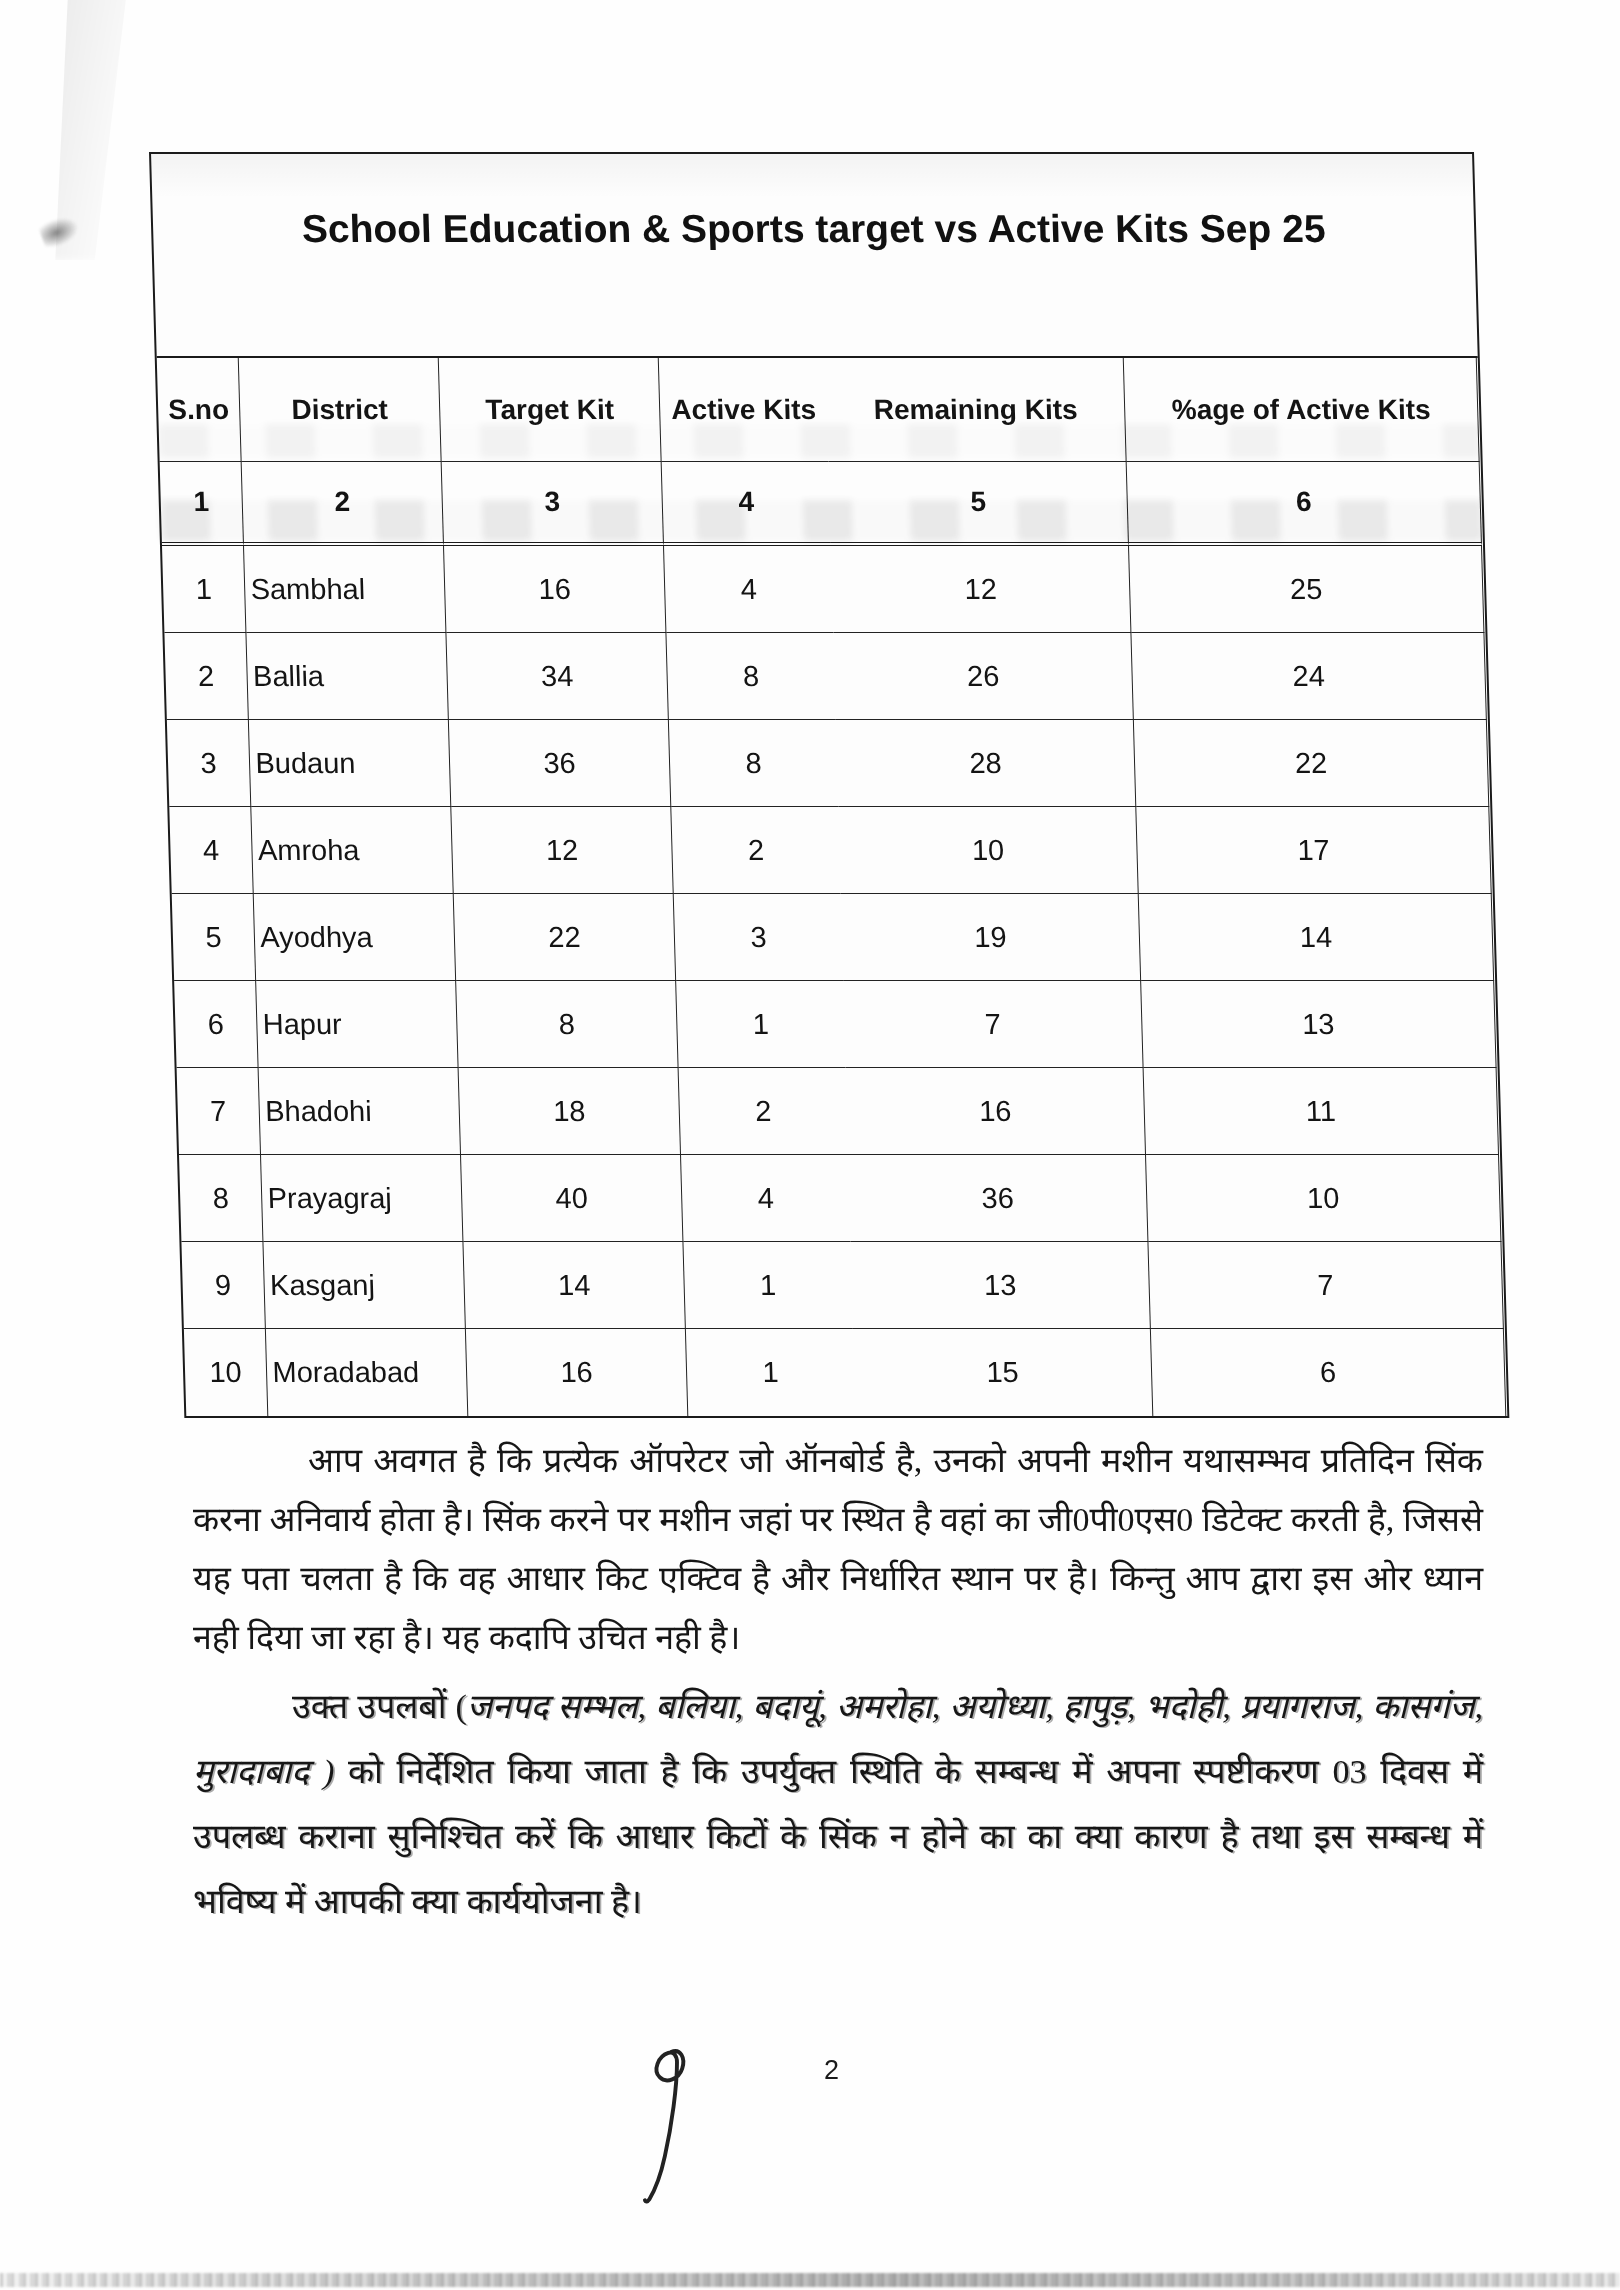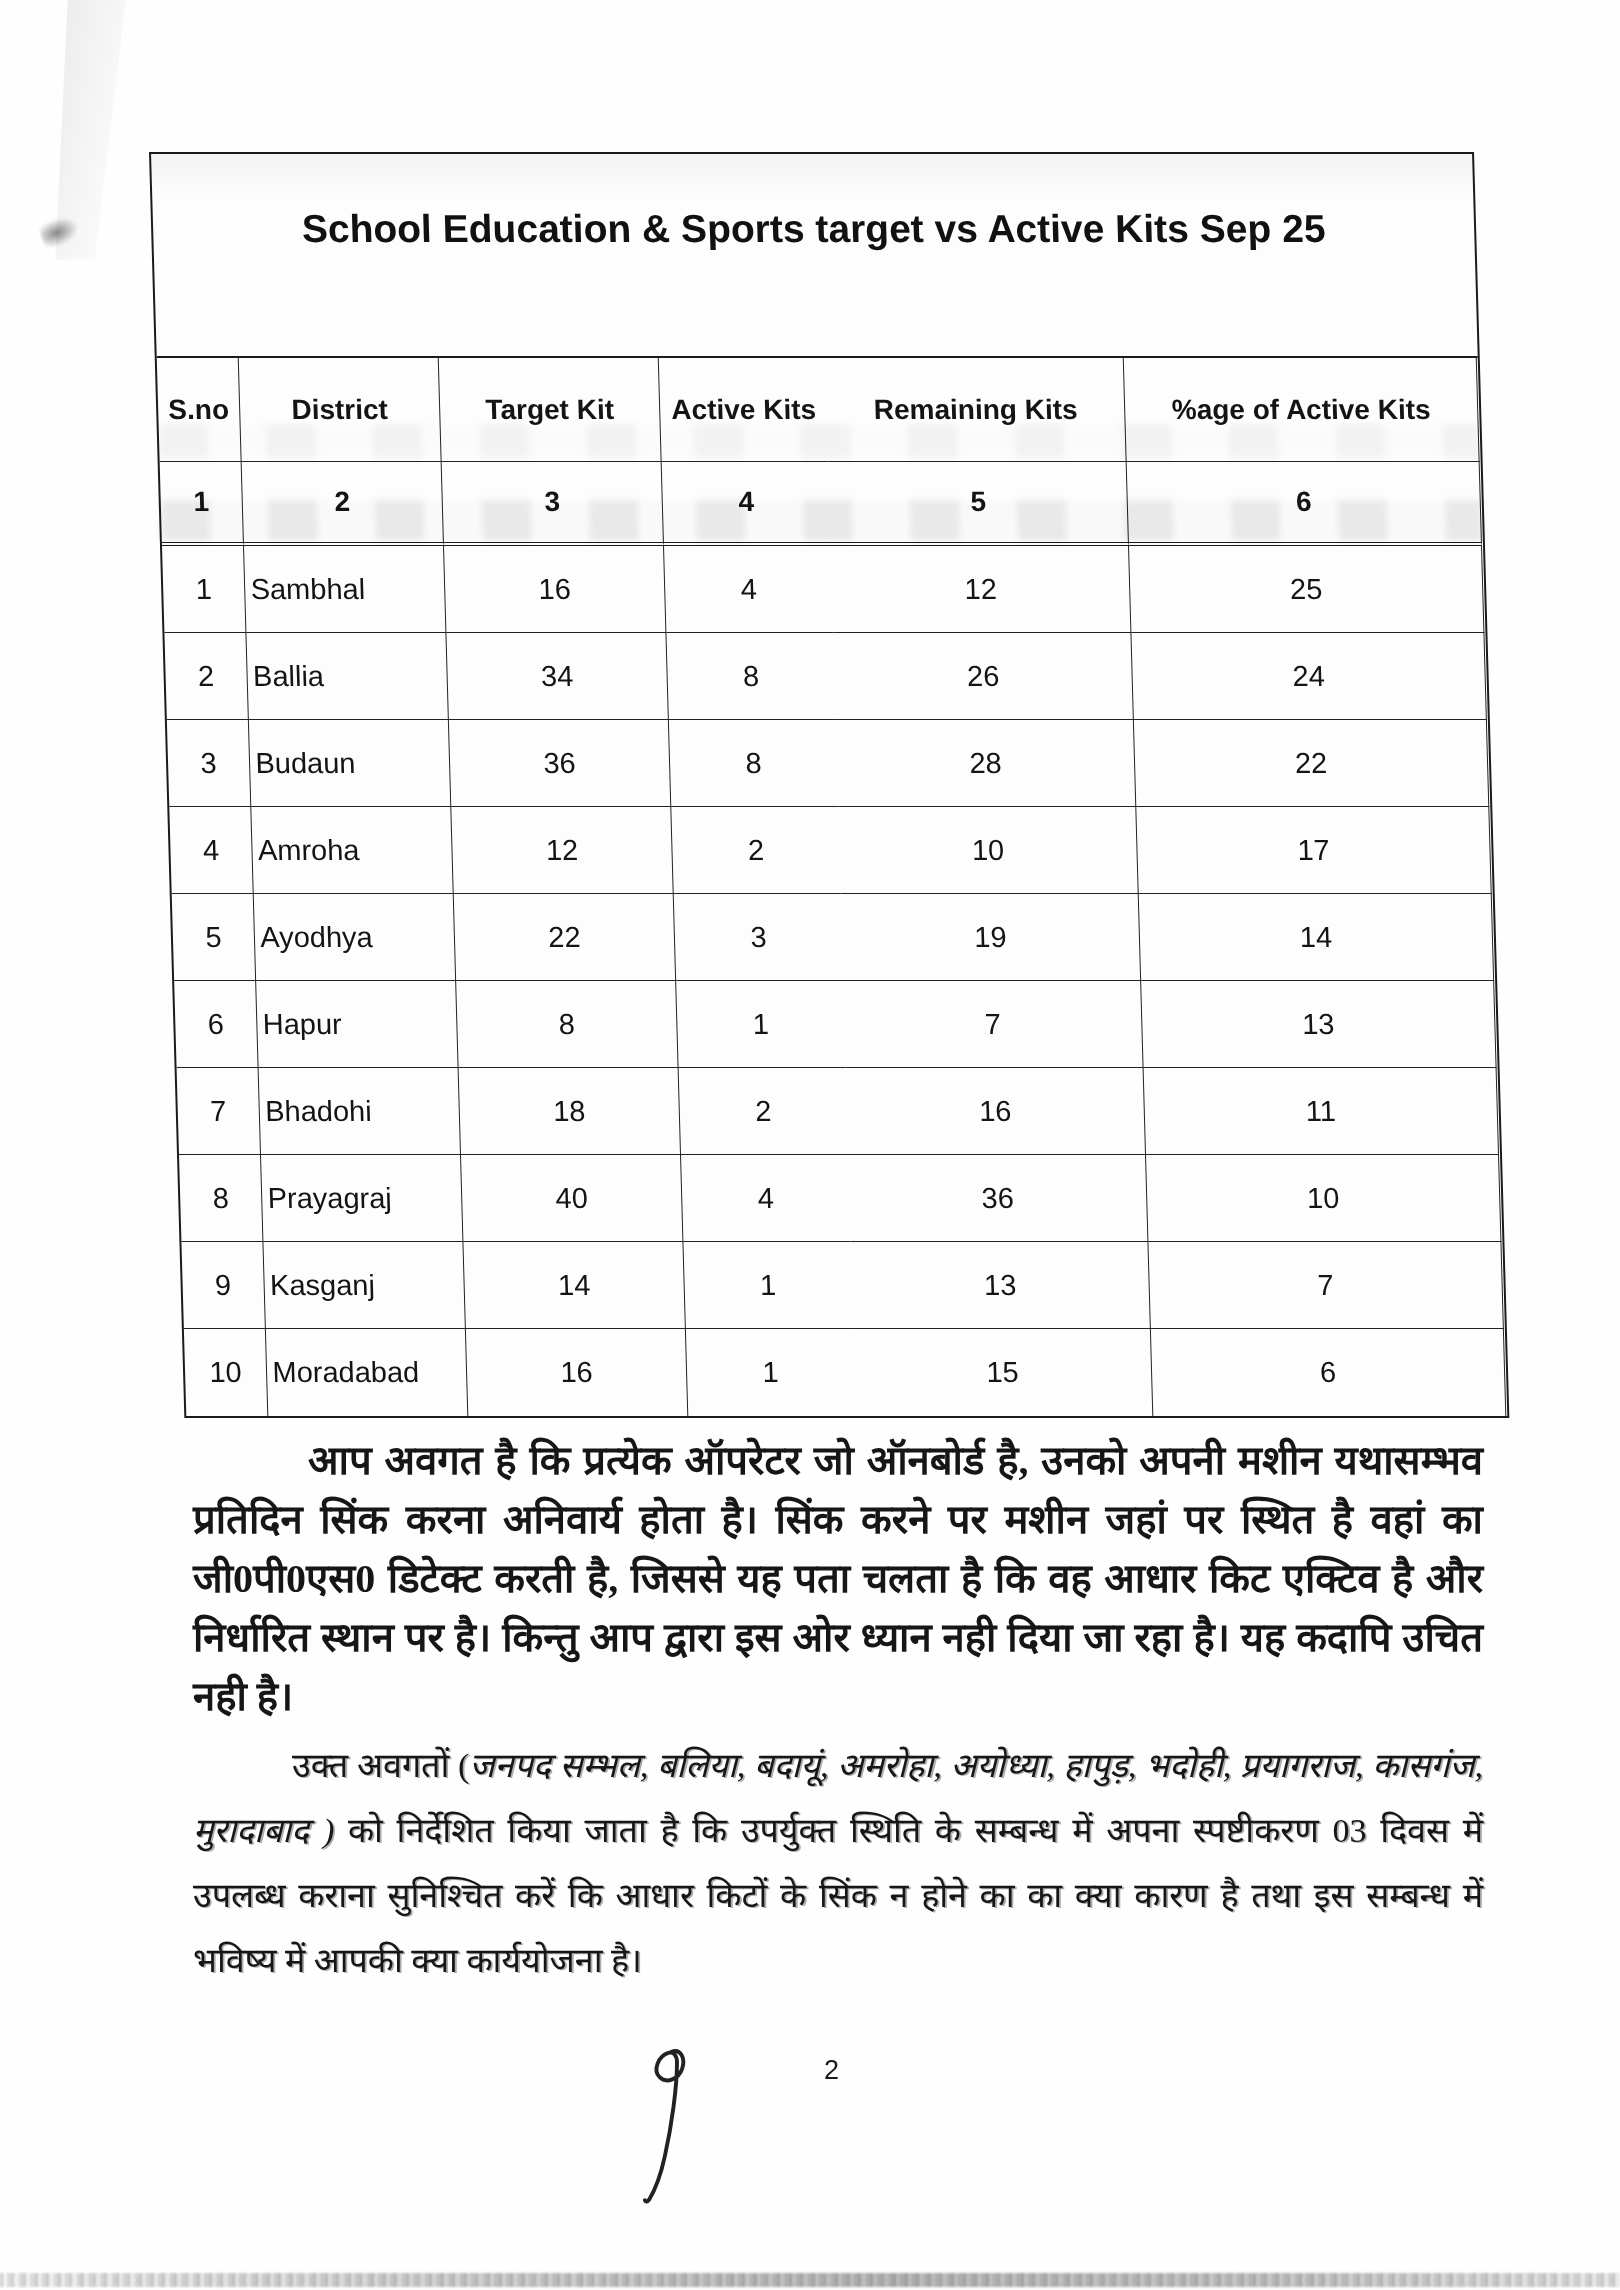"आप अवगत है कि प्रत्येक" .p1 { font-size: 40px -> 34px; font-weight: bold -> none }
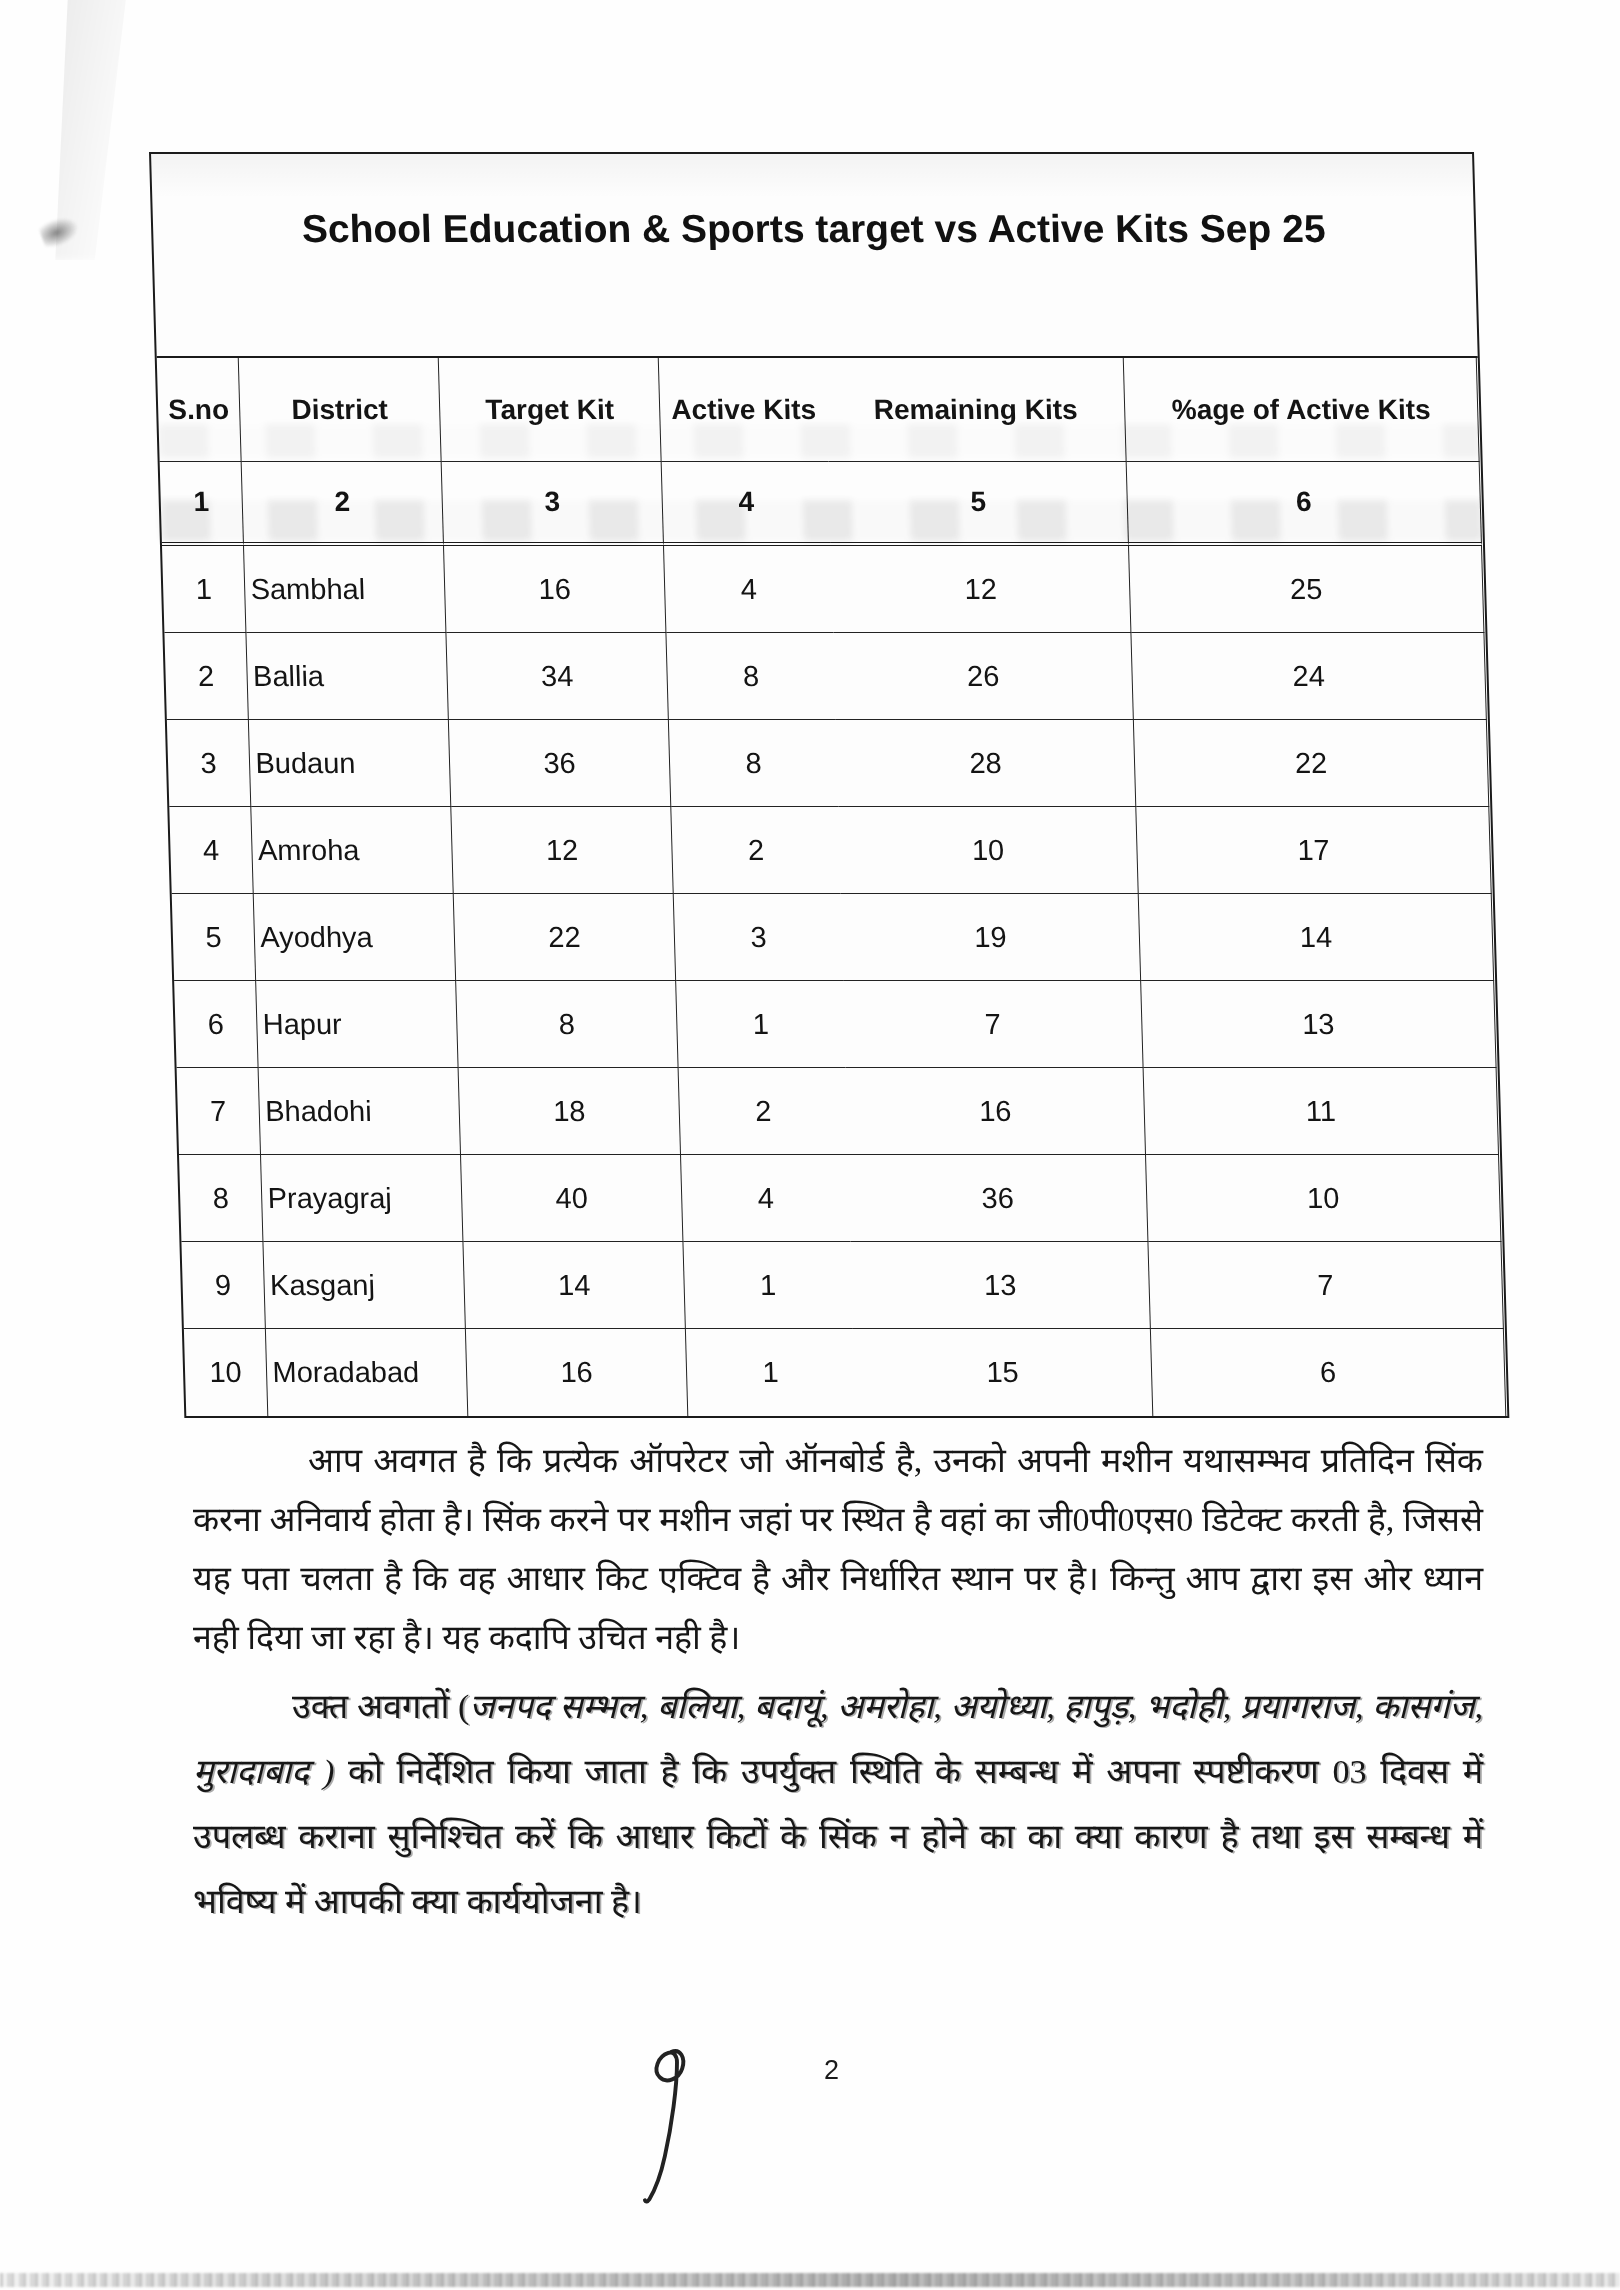"उक्त अवगतों (" span { text: अवगतों -> उपलबों }
